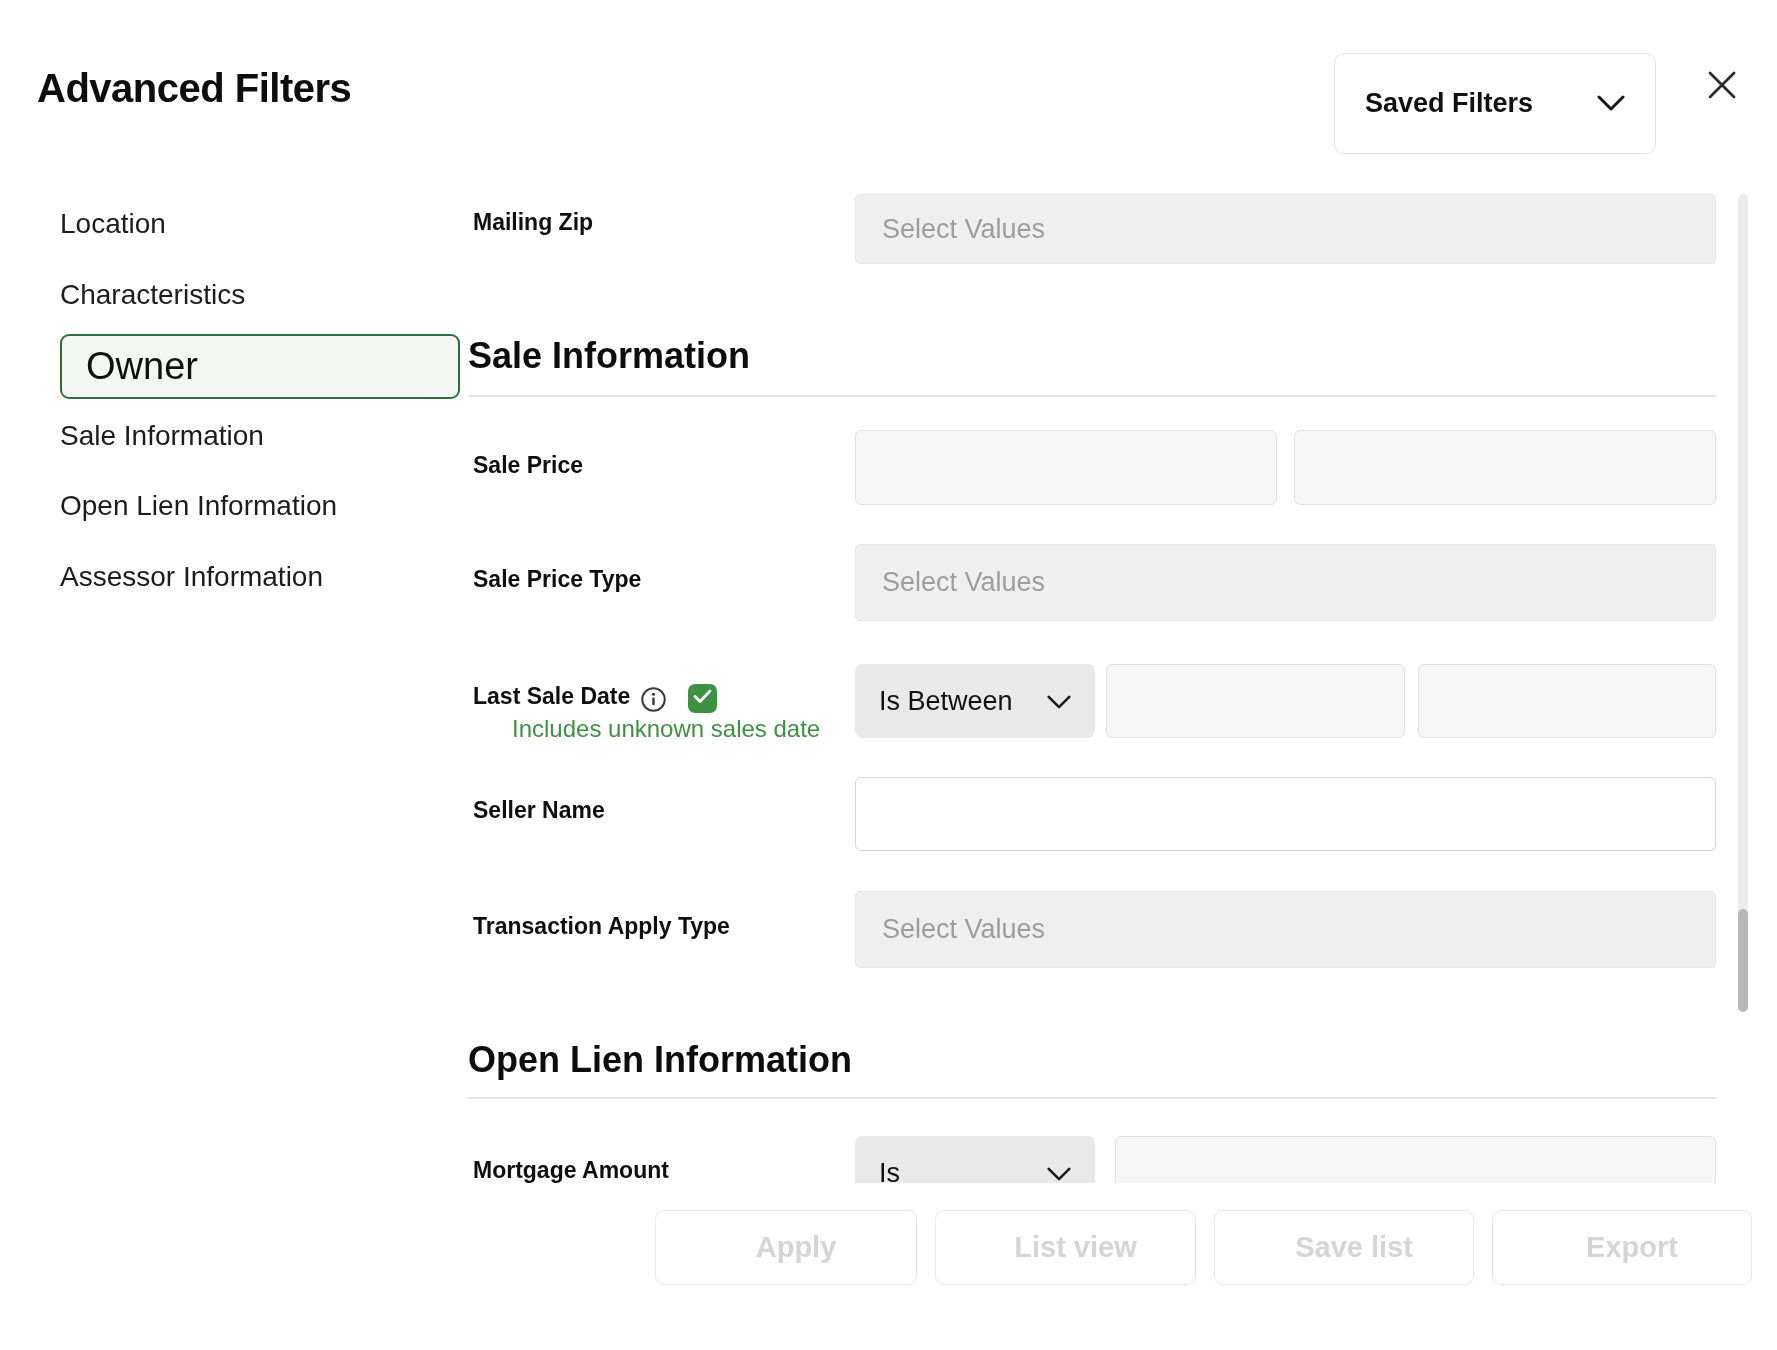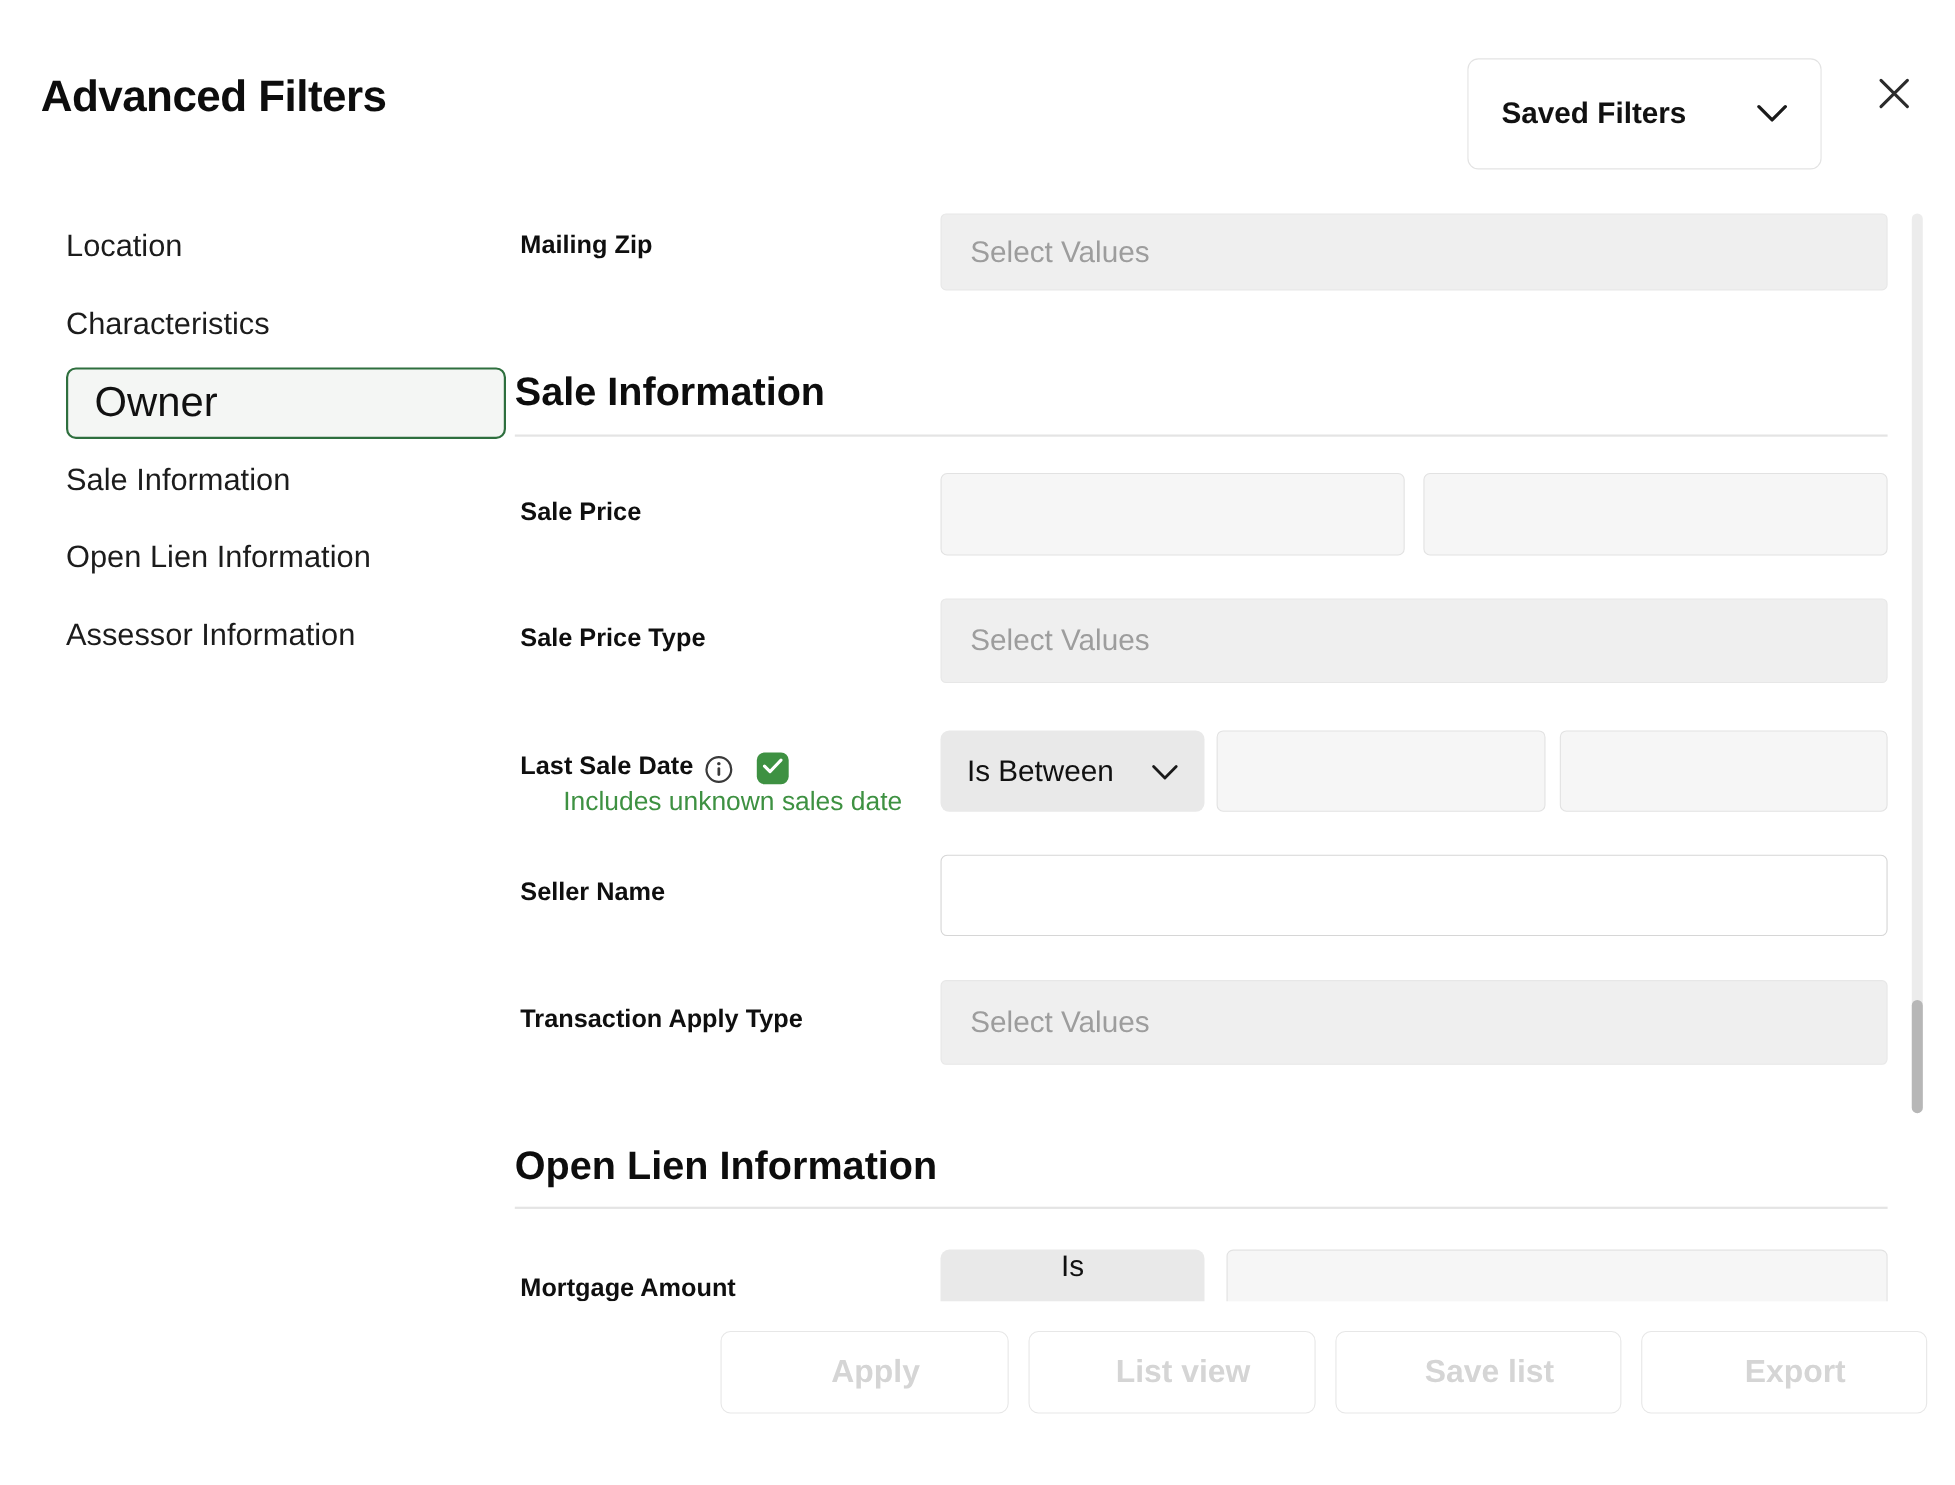"Is" .dd-mortgage { flex-direction: column -> none }
